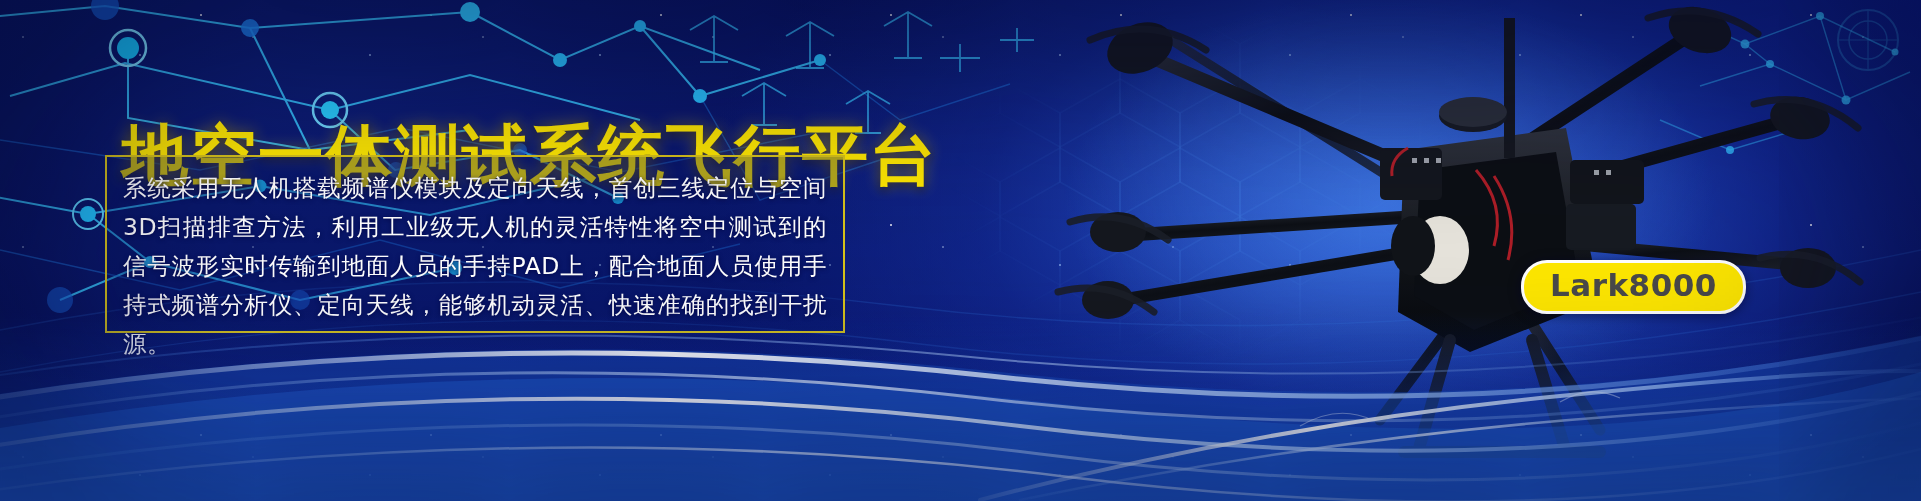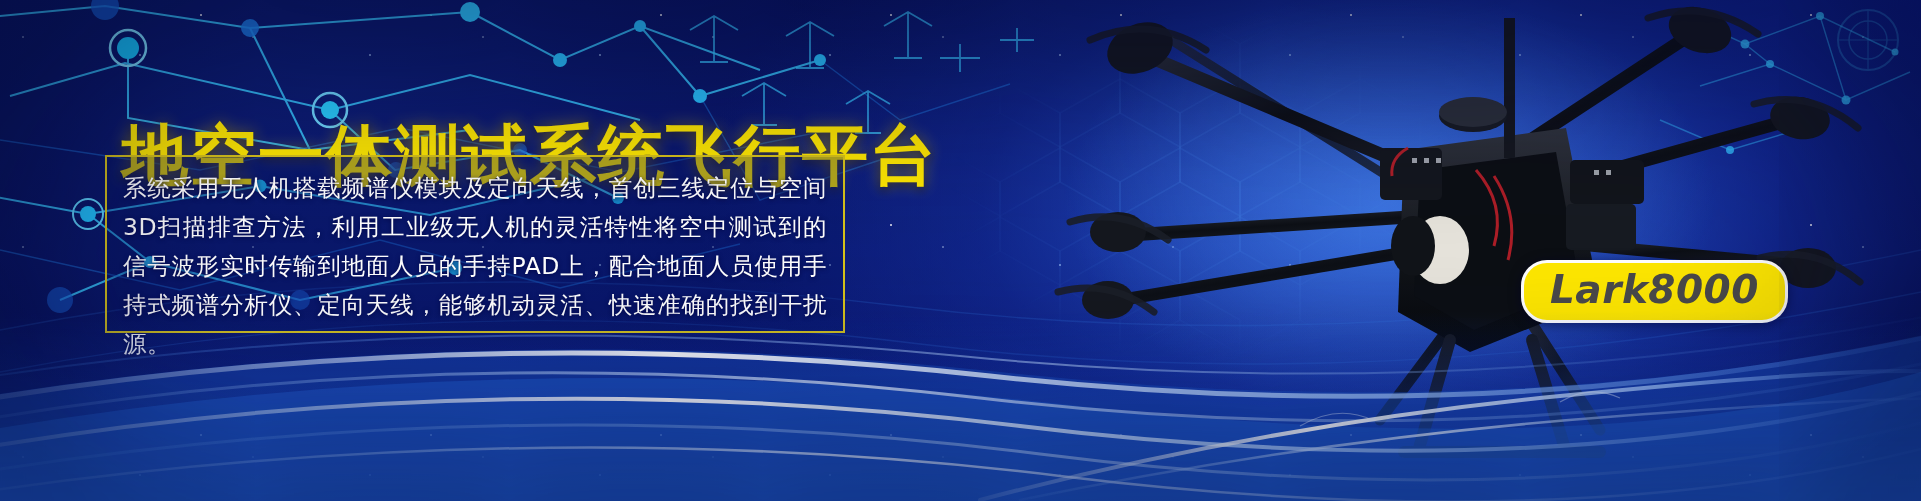"Lark8000" #badge { font-size: 39px -> 31px; font-style: italic -> none }
